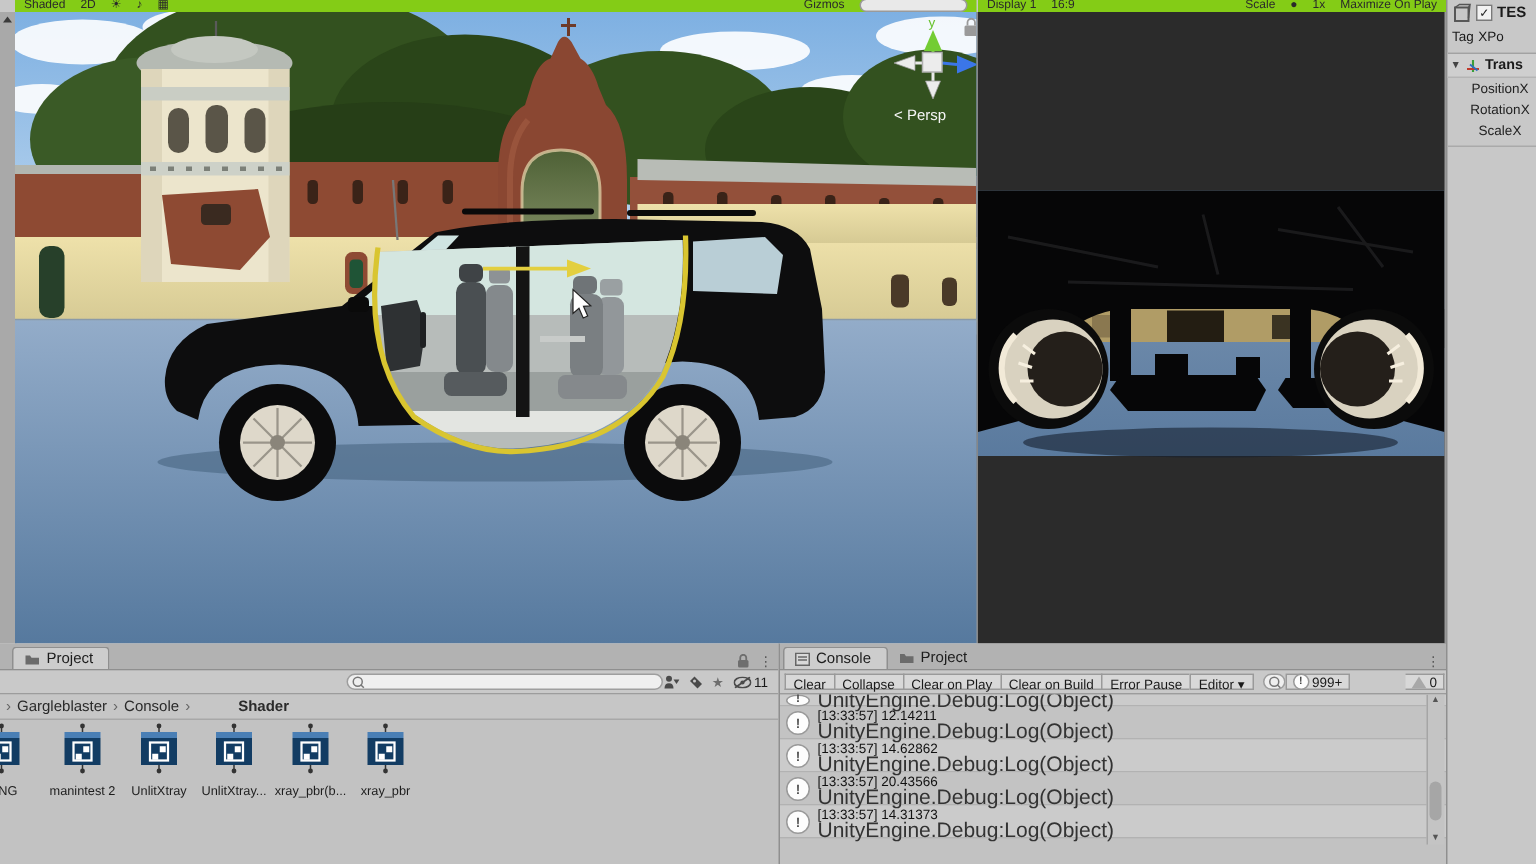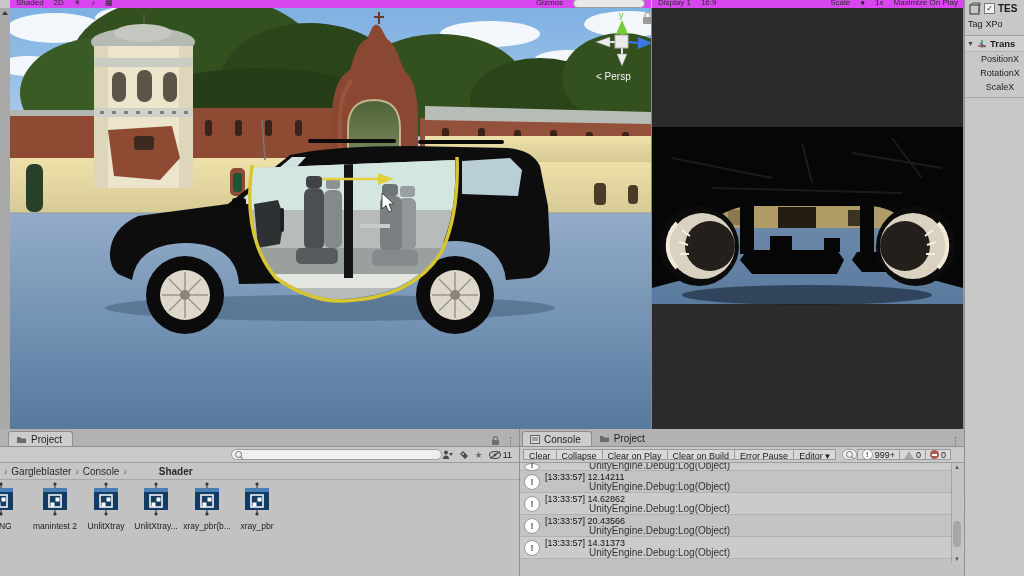"Shaded" .topstrip { background: #d946ef -> #84cc16 }
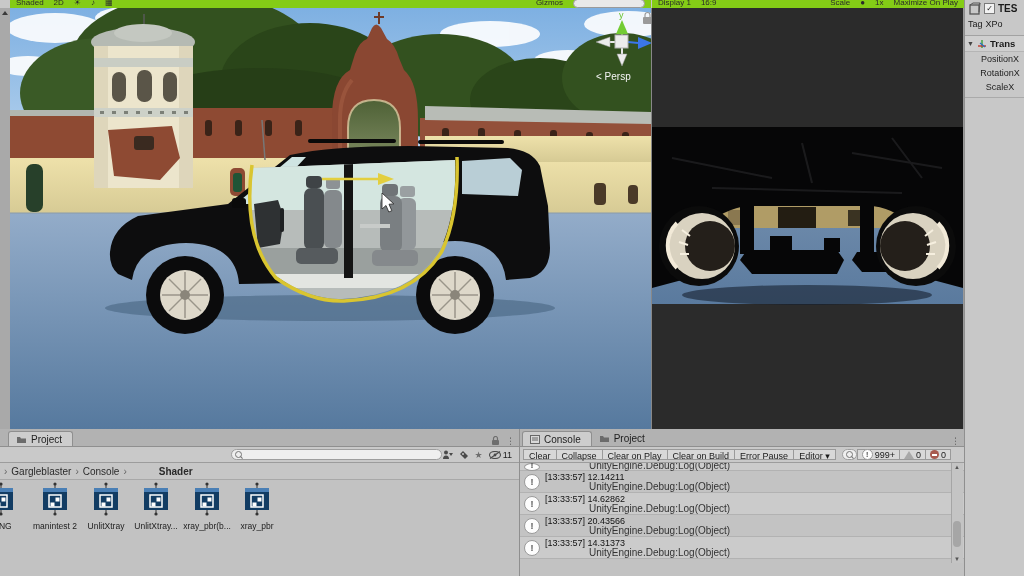"999+" div { gap: none -> 37px }
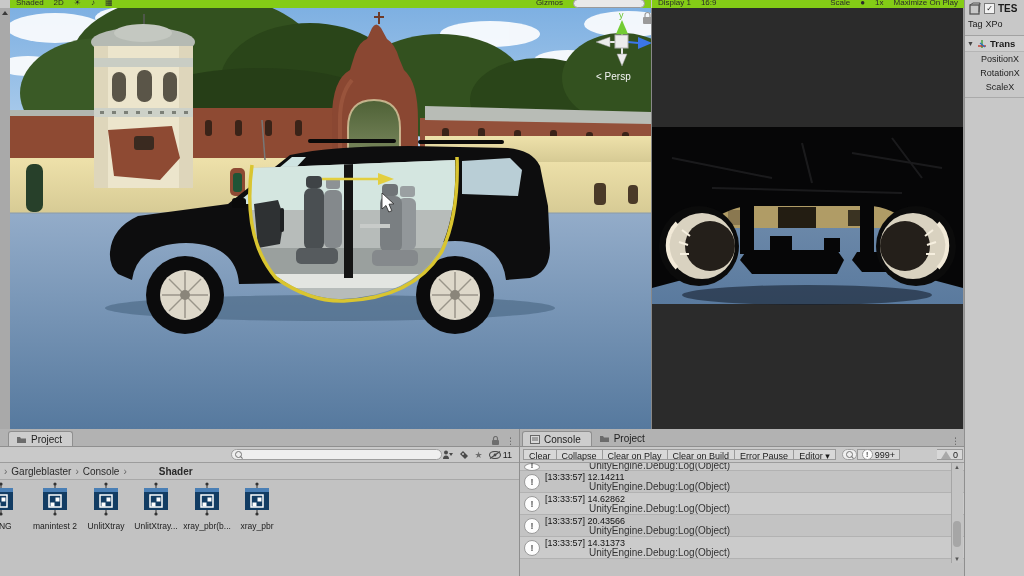"UnityEngine.Debug:Log(Object)" .logrow .l2 { font-size: 10px -> 14px; margin-left: 44px -> none }
